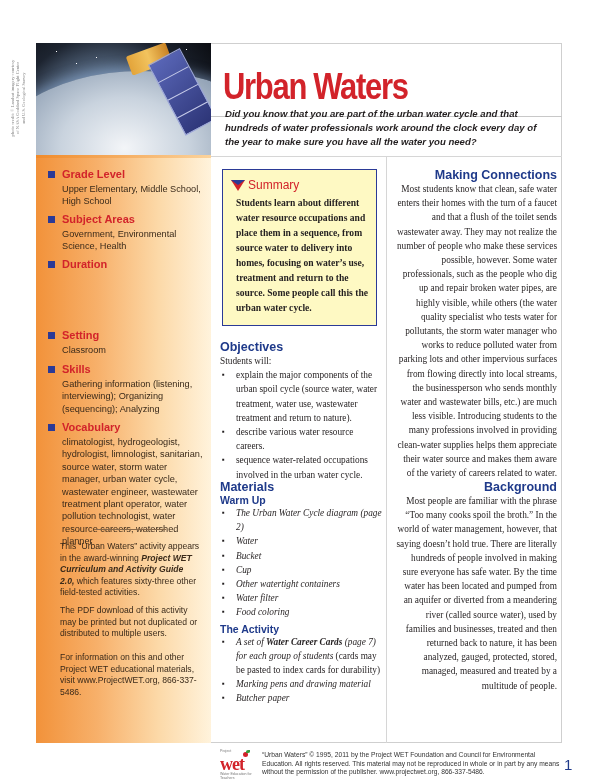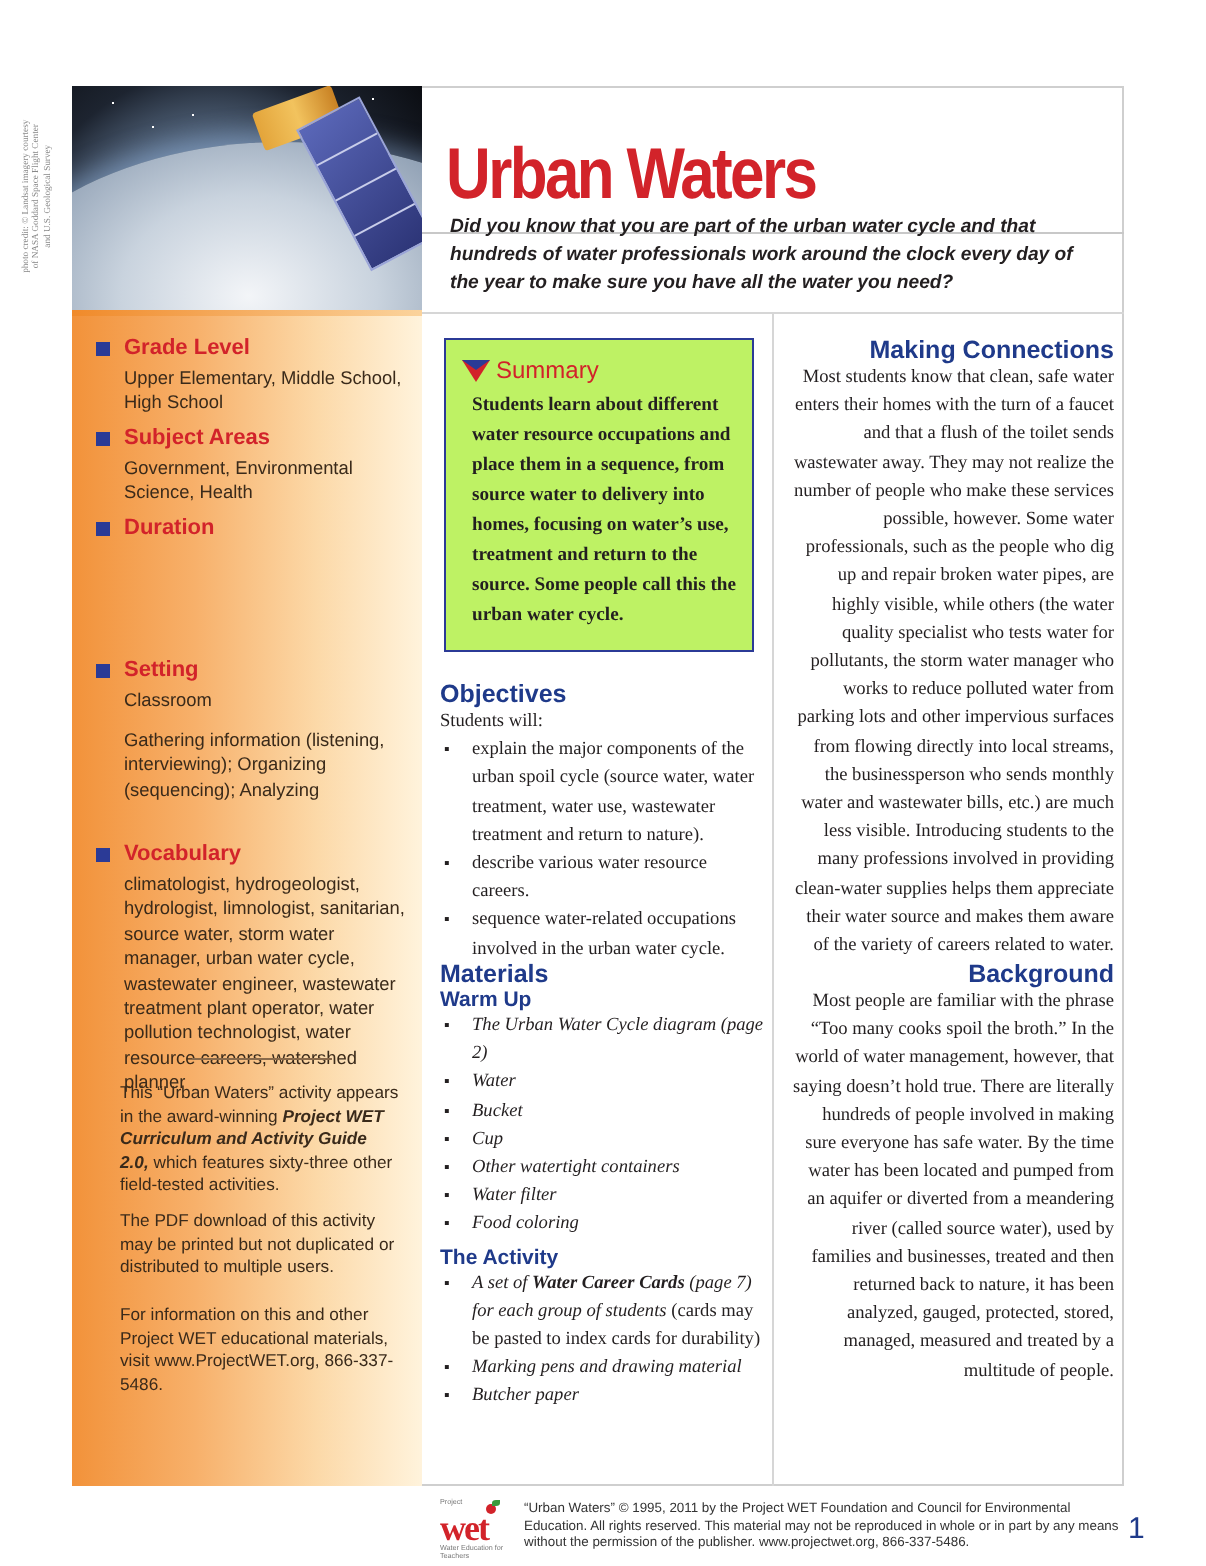"Summary" .summary-box { background: #bef264 -> #fef9c3 }
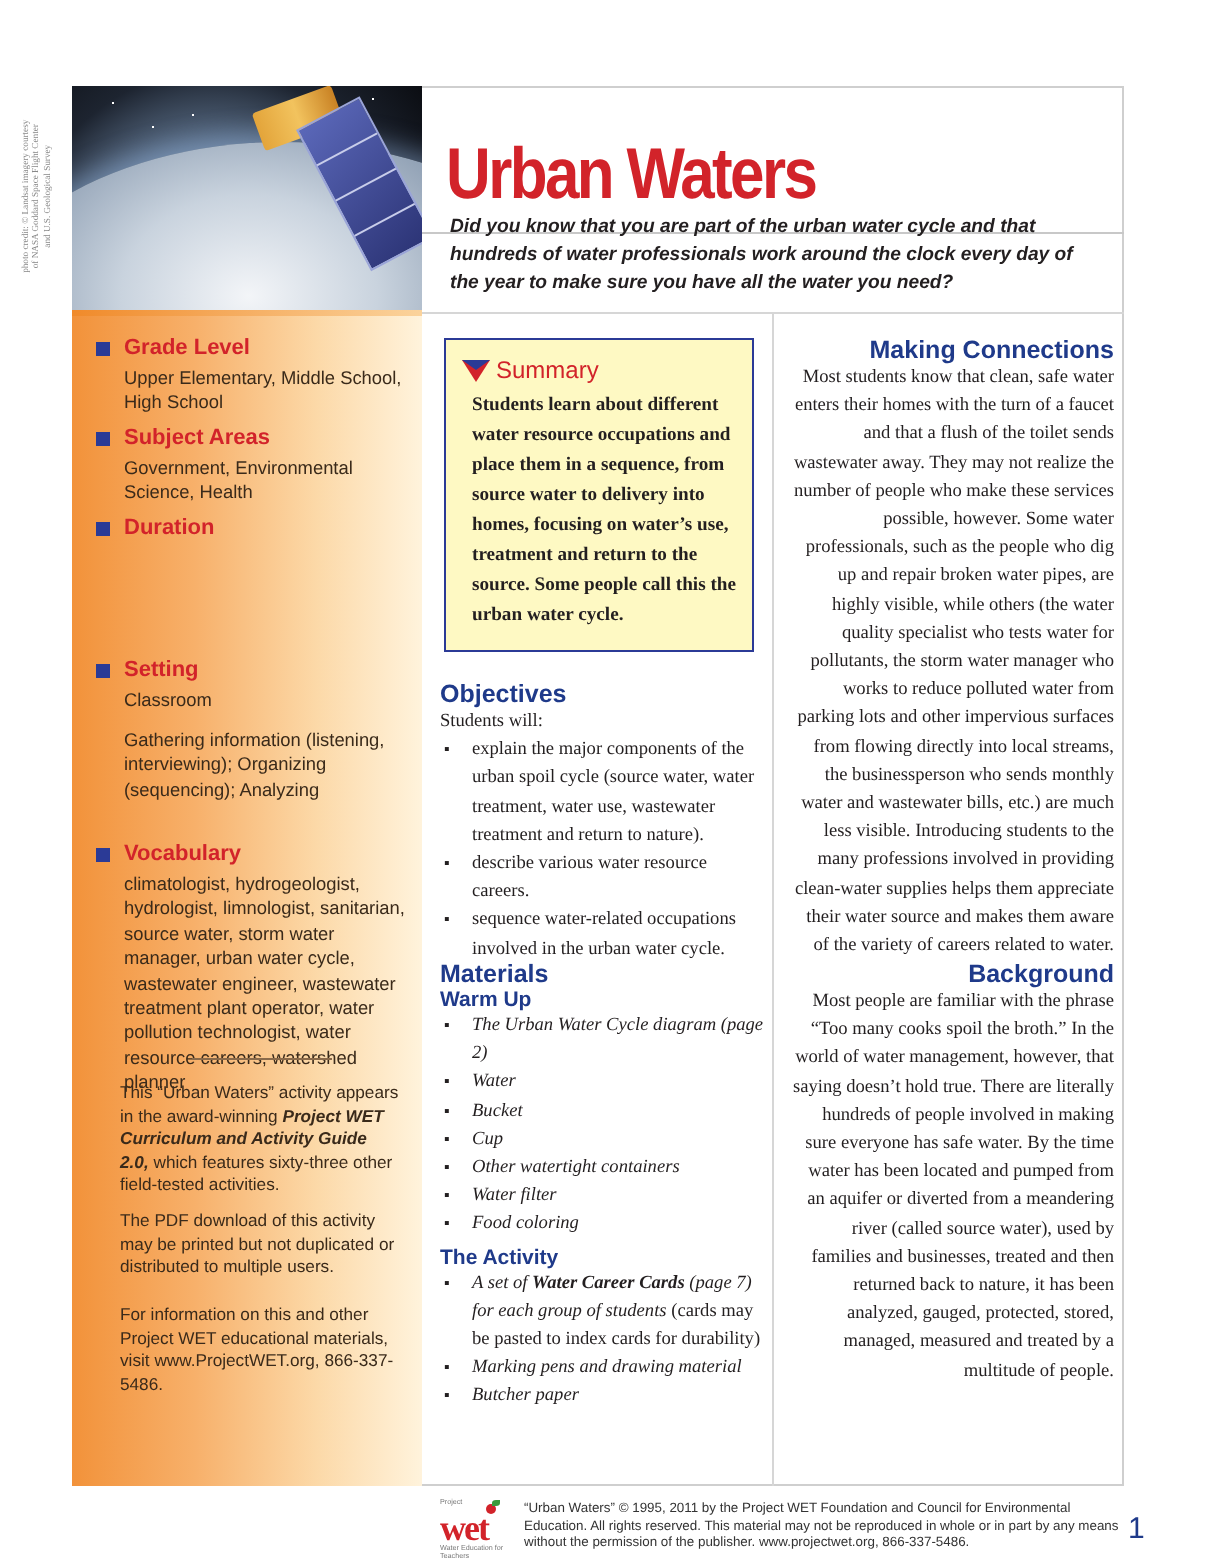"Skills" div.sb-head { html: none -> <div> <span></span> <span>Skills</span> </div> }
